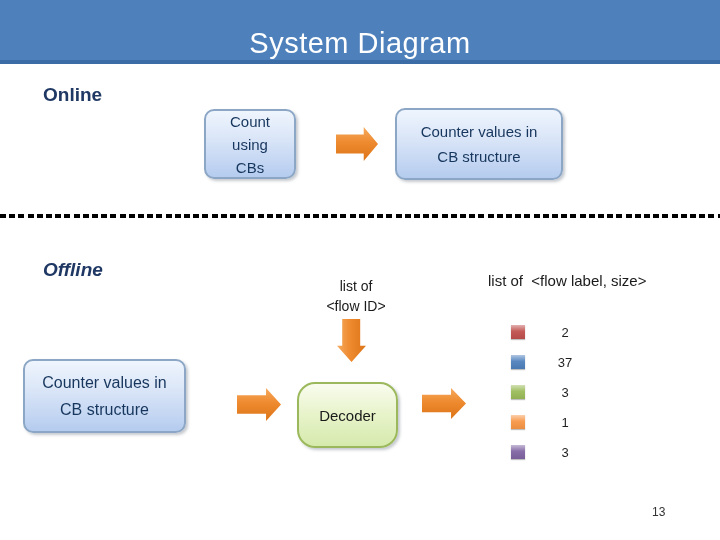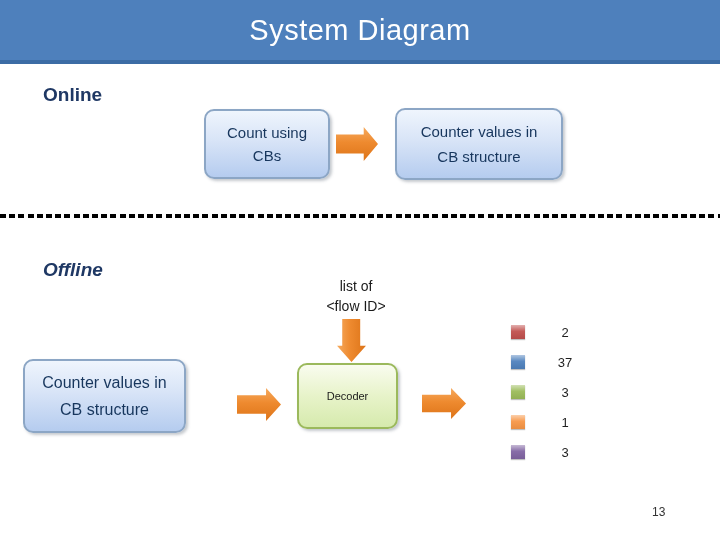"System Diagram" .title-bar { align-items: center -> flex-end }
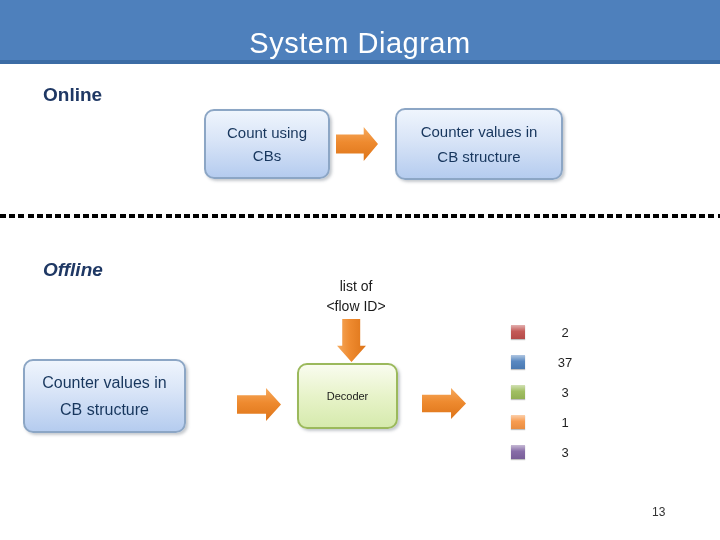"Count using CBs" .box-count { width: 126px -> 92px }
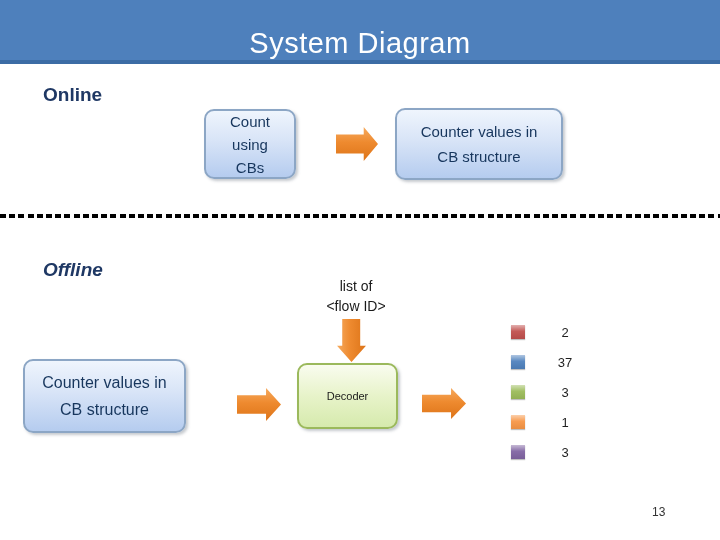"list of <flow label, size>" div.flow-label-text { html: none -> <div>list of &lt;flow label, size&gt;</div> }
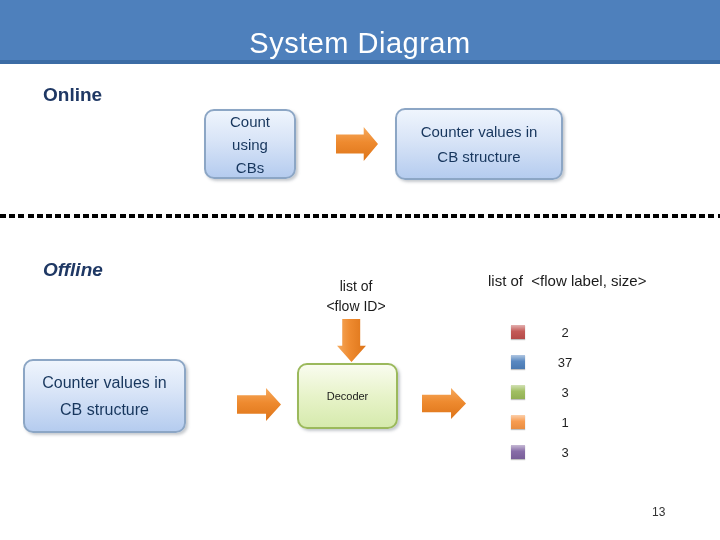"Decoder" .box-decoder { border-radius: none -> 18px; font-size: 11px -> 15px; top: 363px -> 382px }
